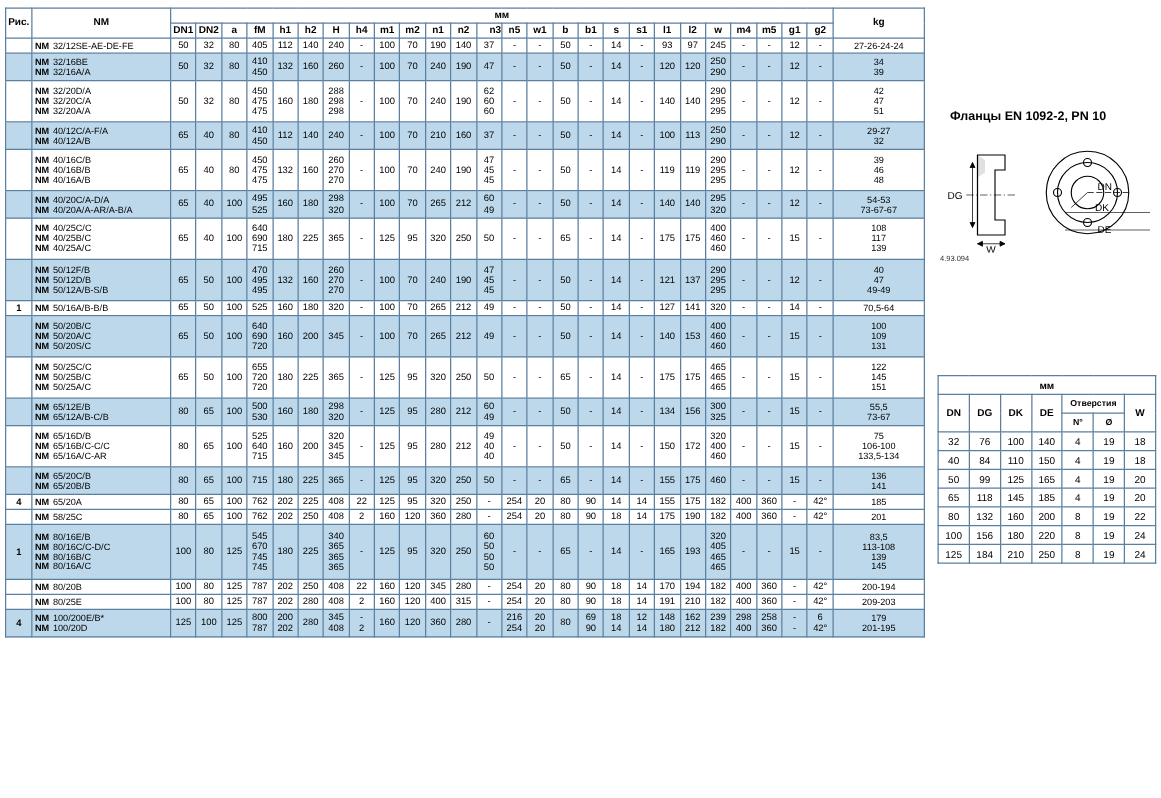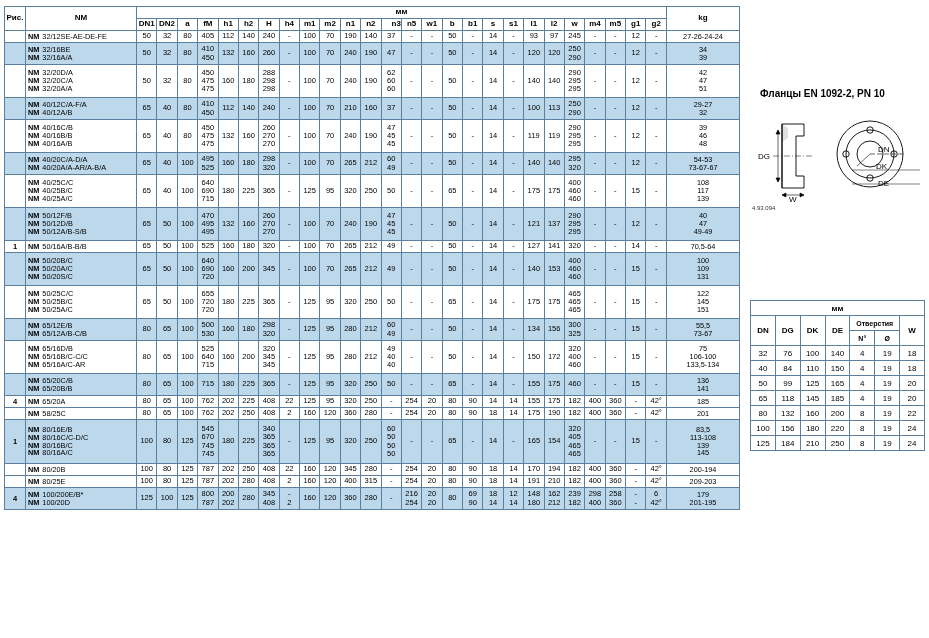"154" div.multiline { text: 154 -> 193 }
